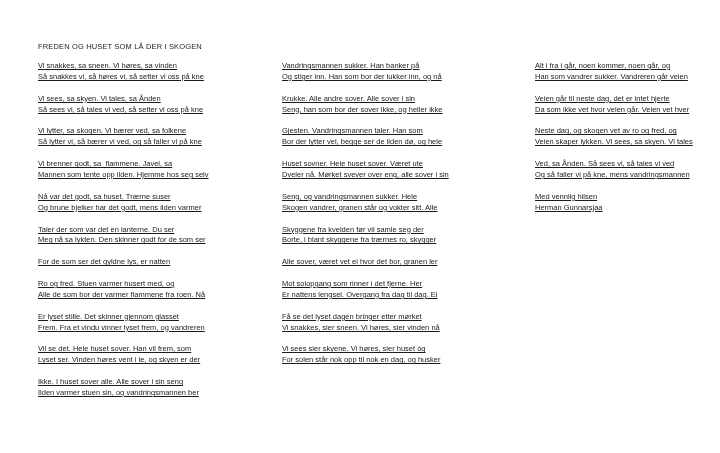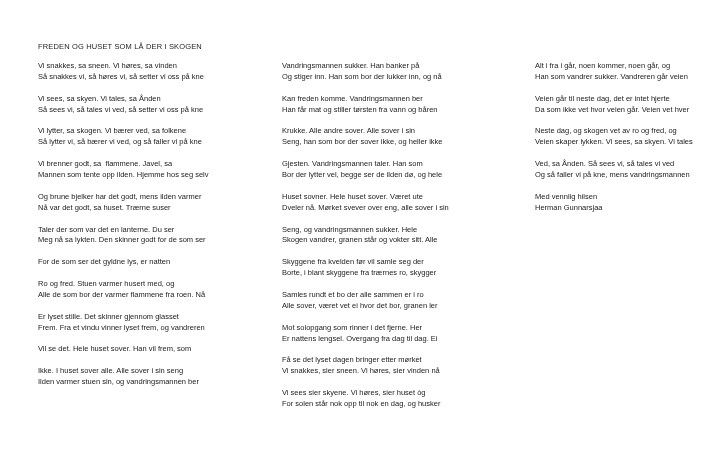"Vi snakkes, sa sneen. Vi" .poem-column { text-decoration: none -> underline }
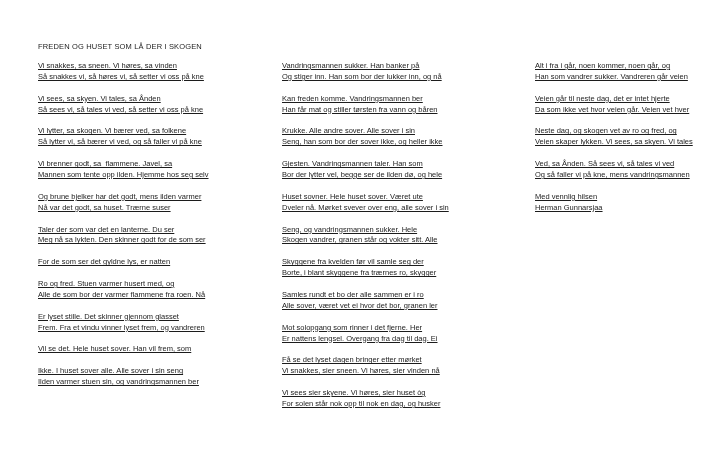"Kan freden komme. Vandringsmannen ber" div.stanza { html: <div> <div>Kan freden komme. Vandringsmannen ber</div> <div>Han får mat og stiller tørsten fra vann og båren</div> </div> -> none }
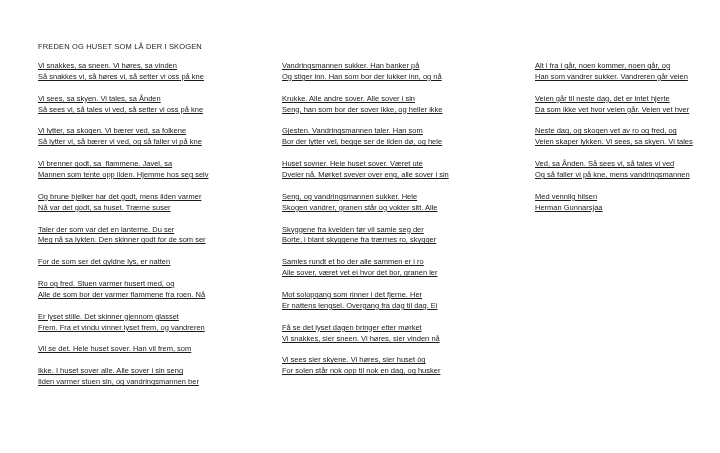"Og brune bjelker har det" div.line { order: before "Nå var det godt, sa" -> after "Nå var det godt, sa" }
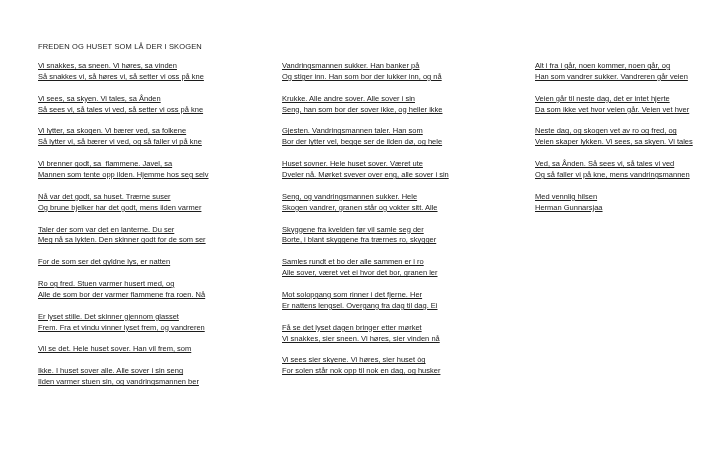"Samles rundt et bo der" div.line { html: <div>Samles rundt et bo der alle sammen er i ro</div> -> none }
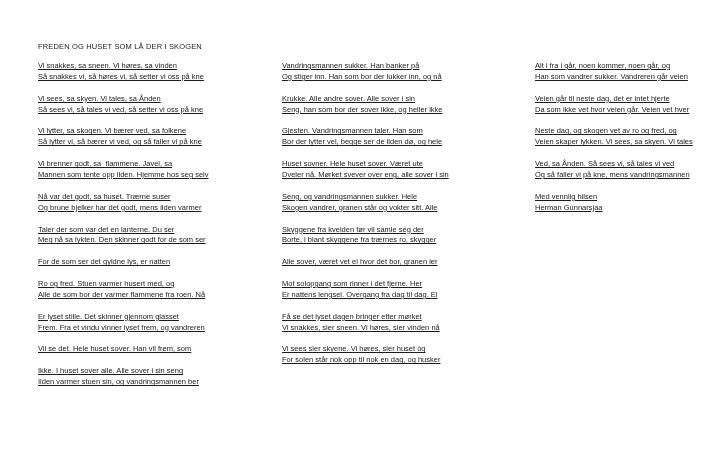"Lyset ser. Vinden høres vent" div.line { html: none -> <div>Lyset ser. Vinden høres vent i le, og skyen er der</div> }
